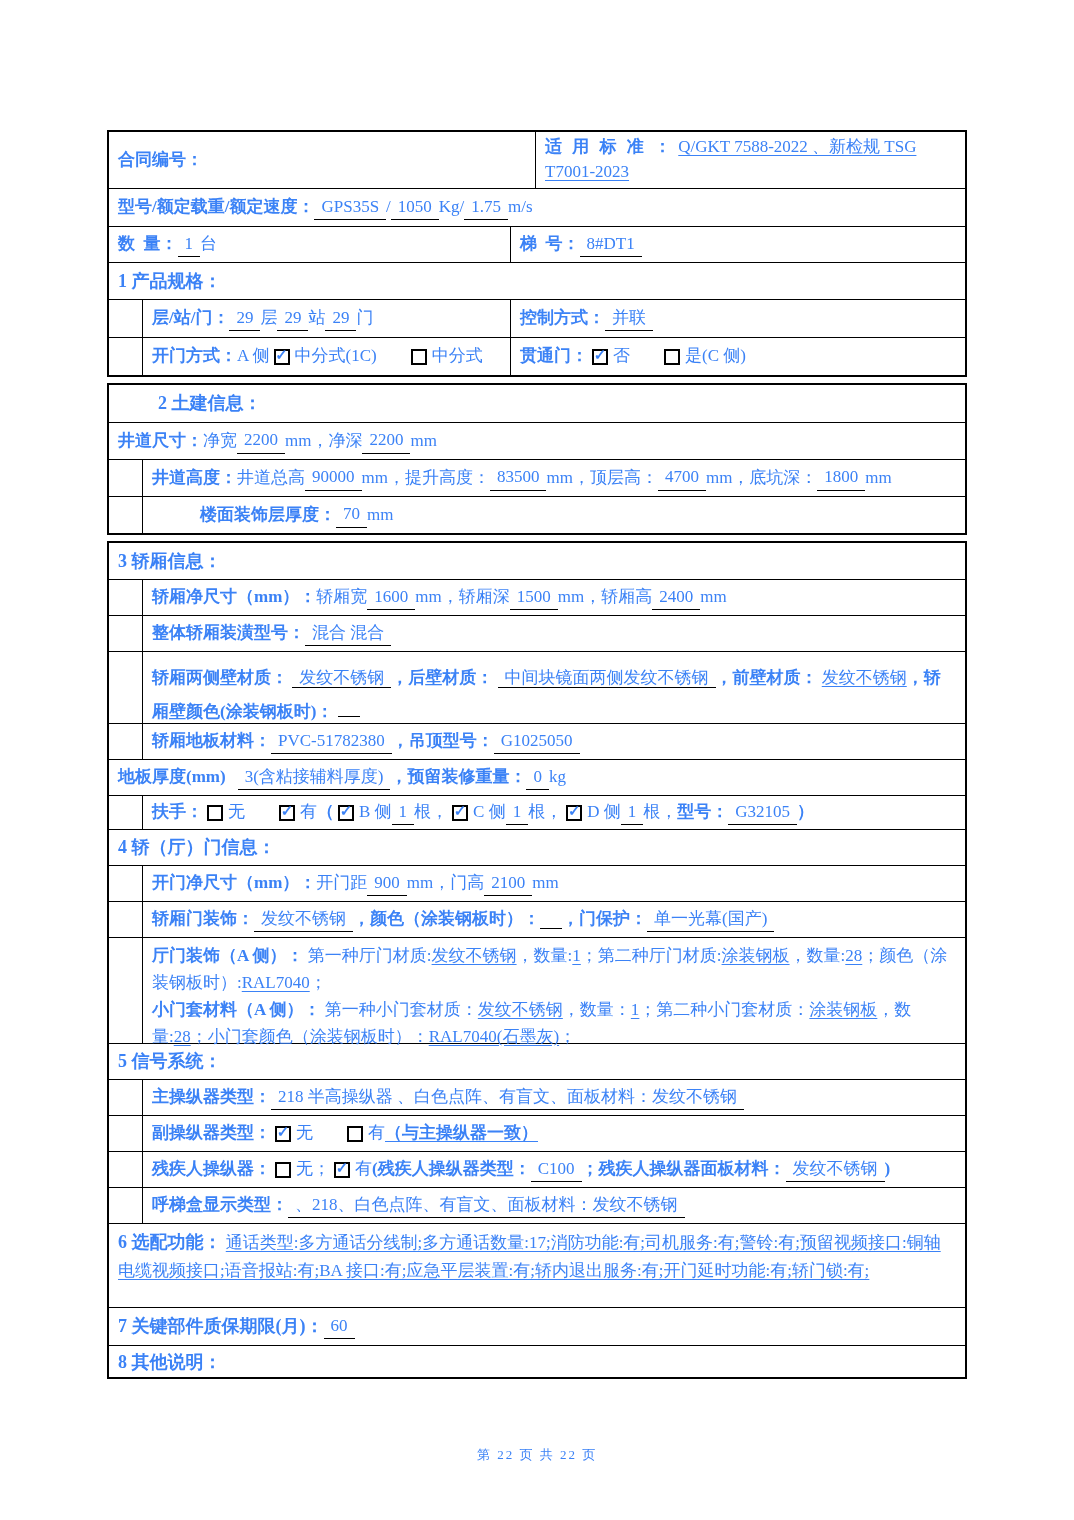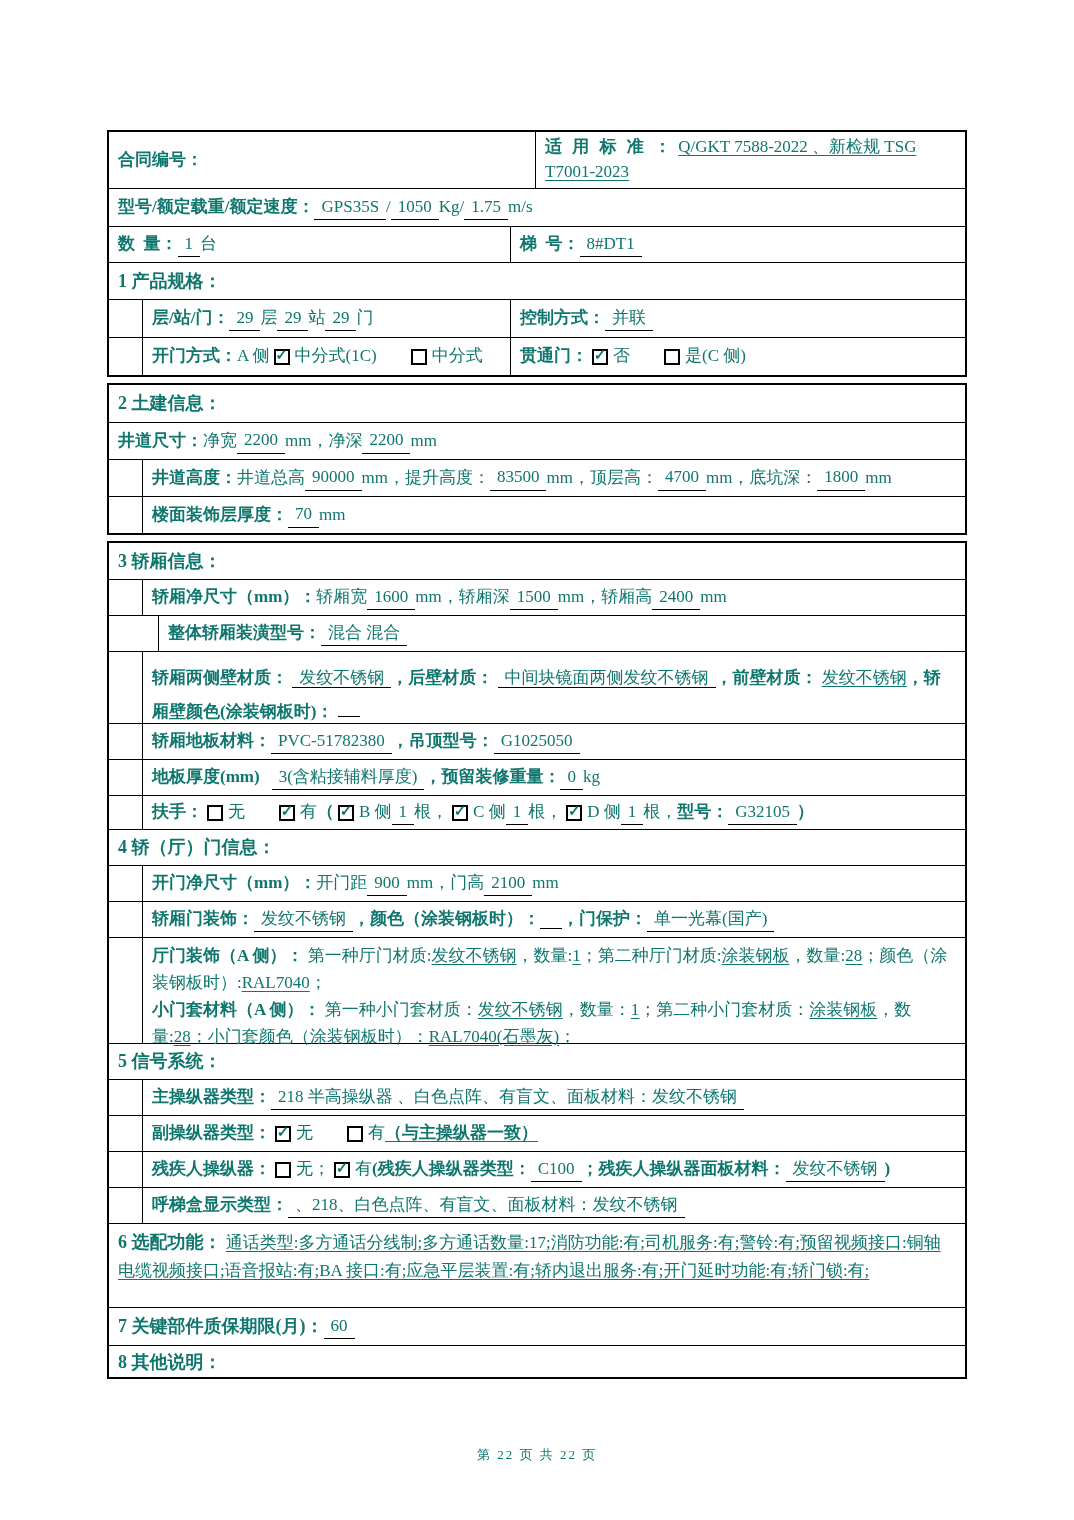"合同编号：" .page { color: #0f766e -> #3b82f6 }
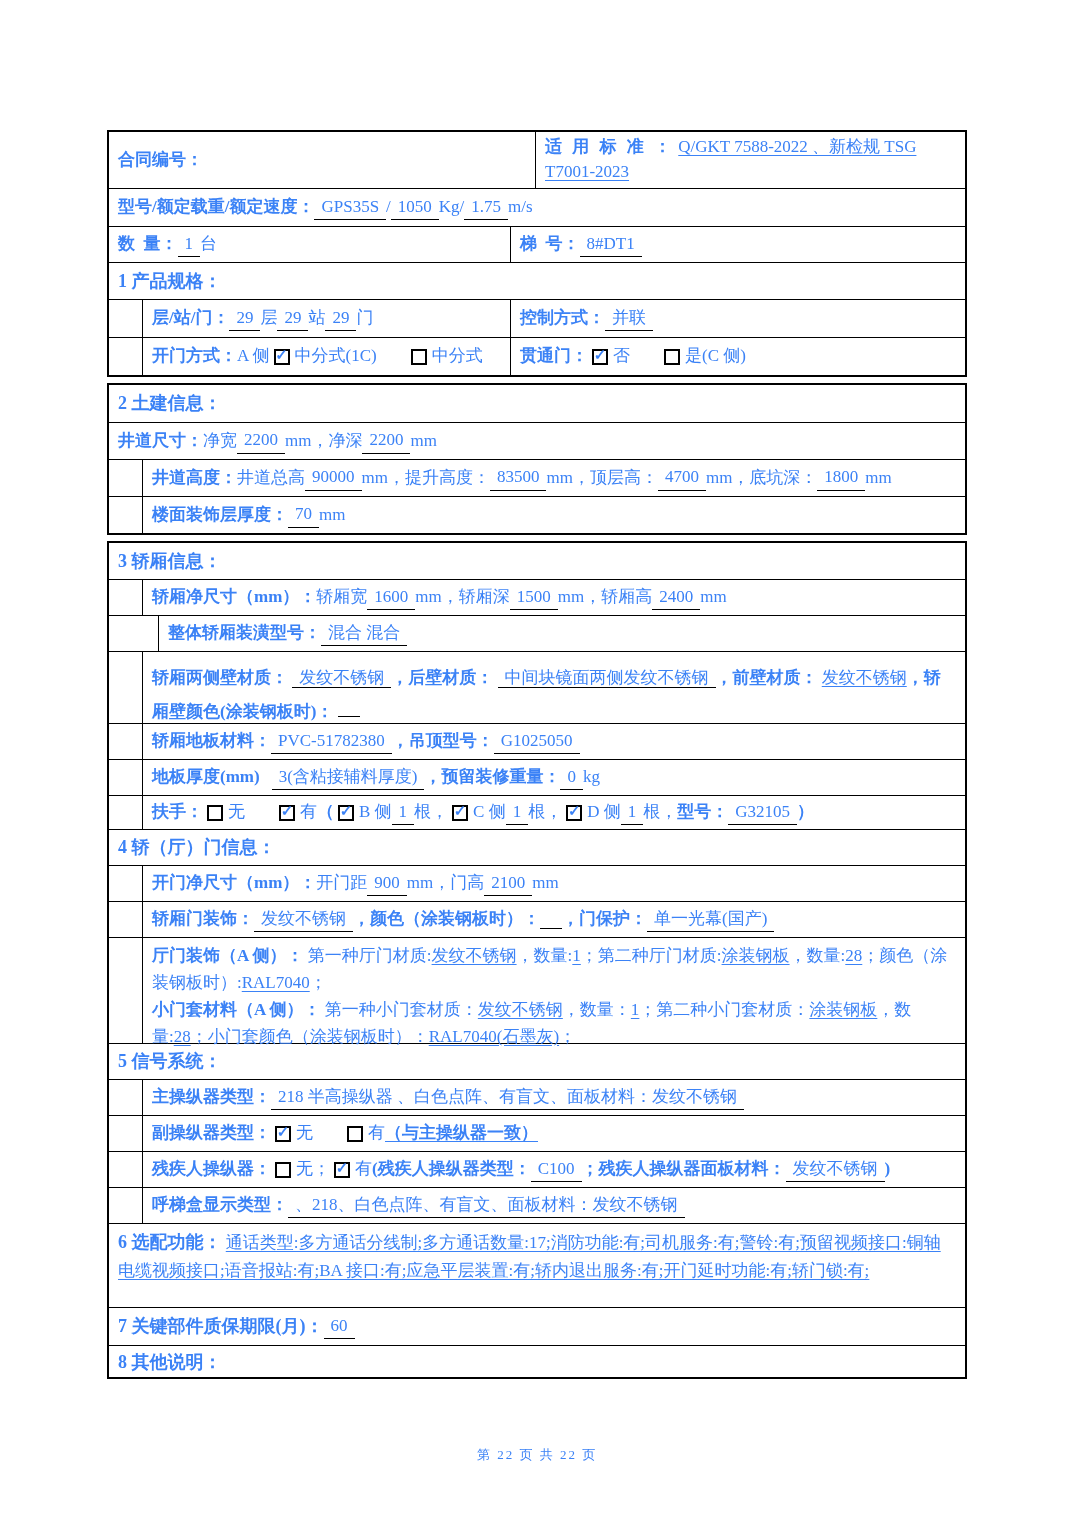"2 土建信息：" div.row { padding-left: none -> 40px }
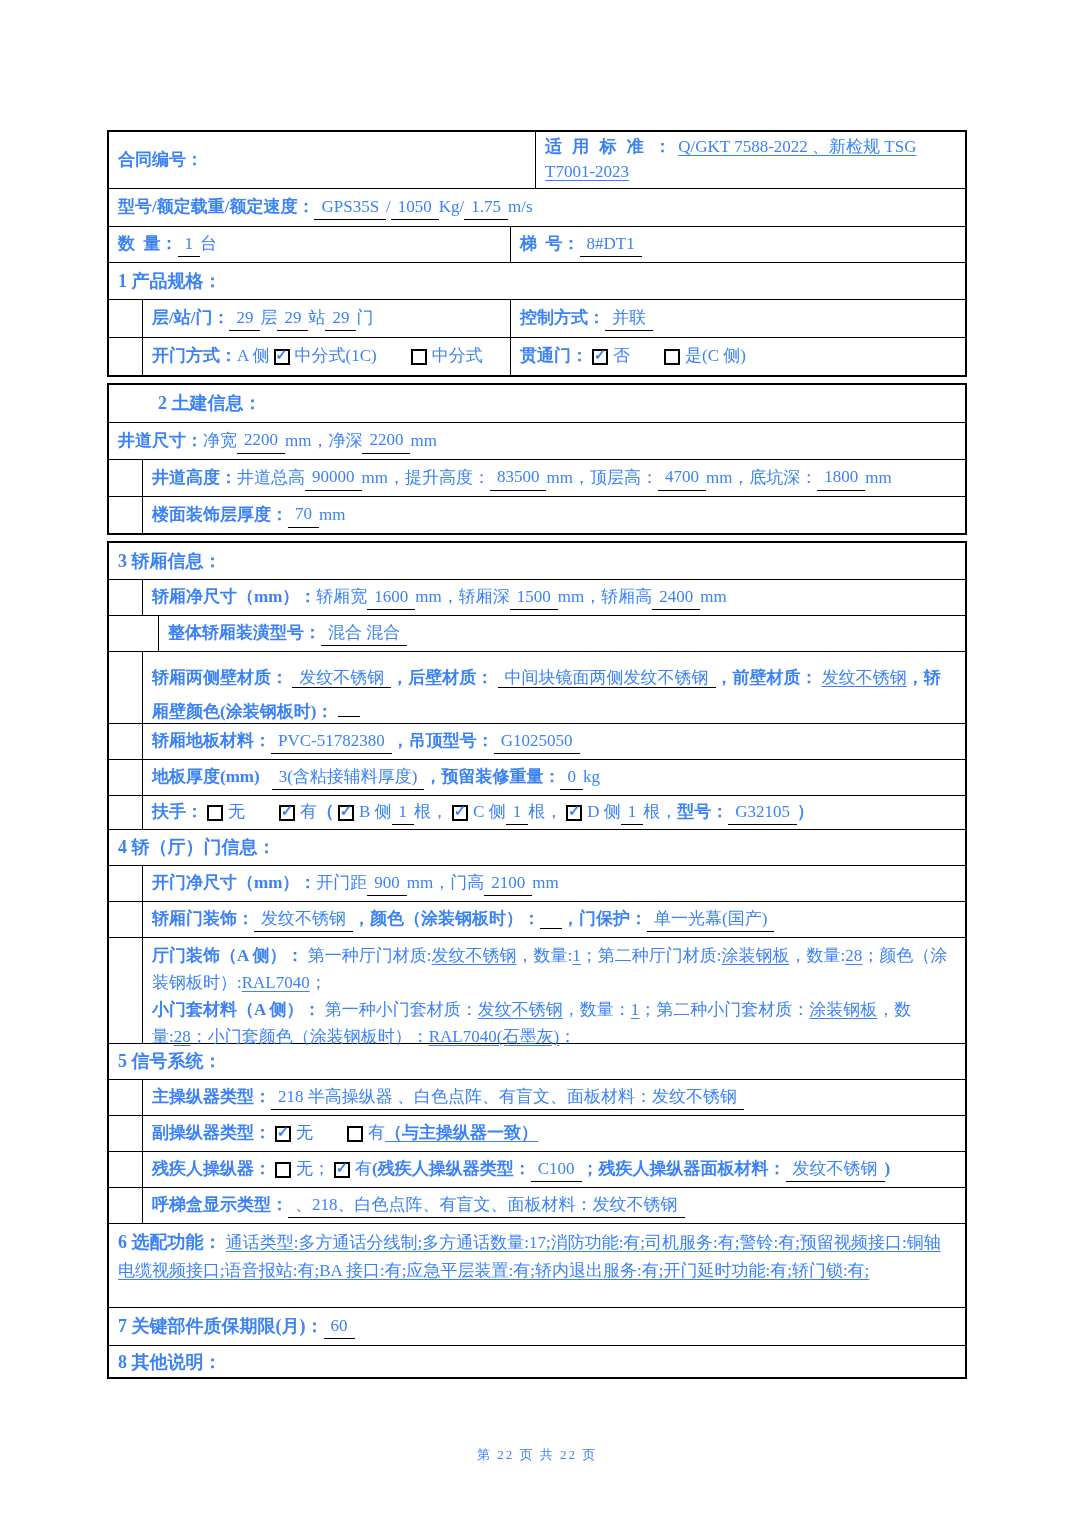"楼面装饰层厚度：" div.row { gap: none -> 48px }
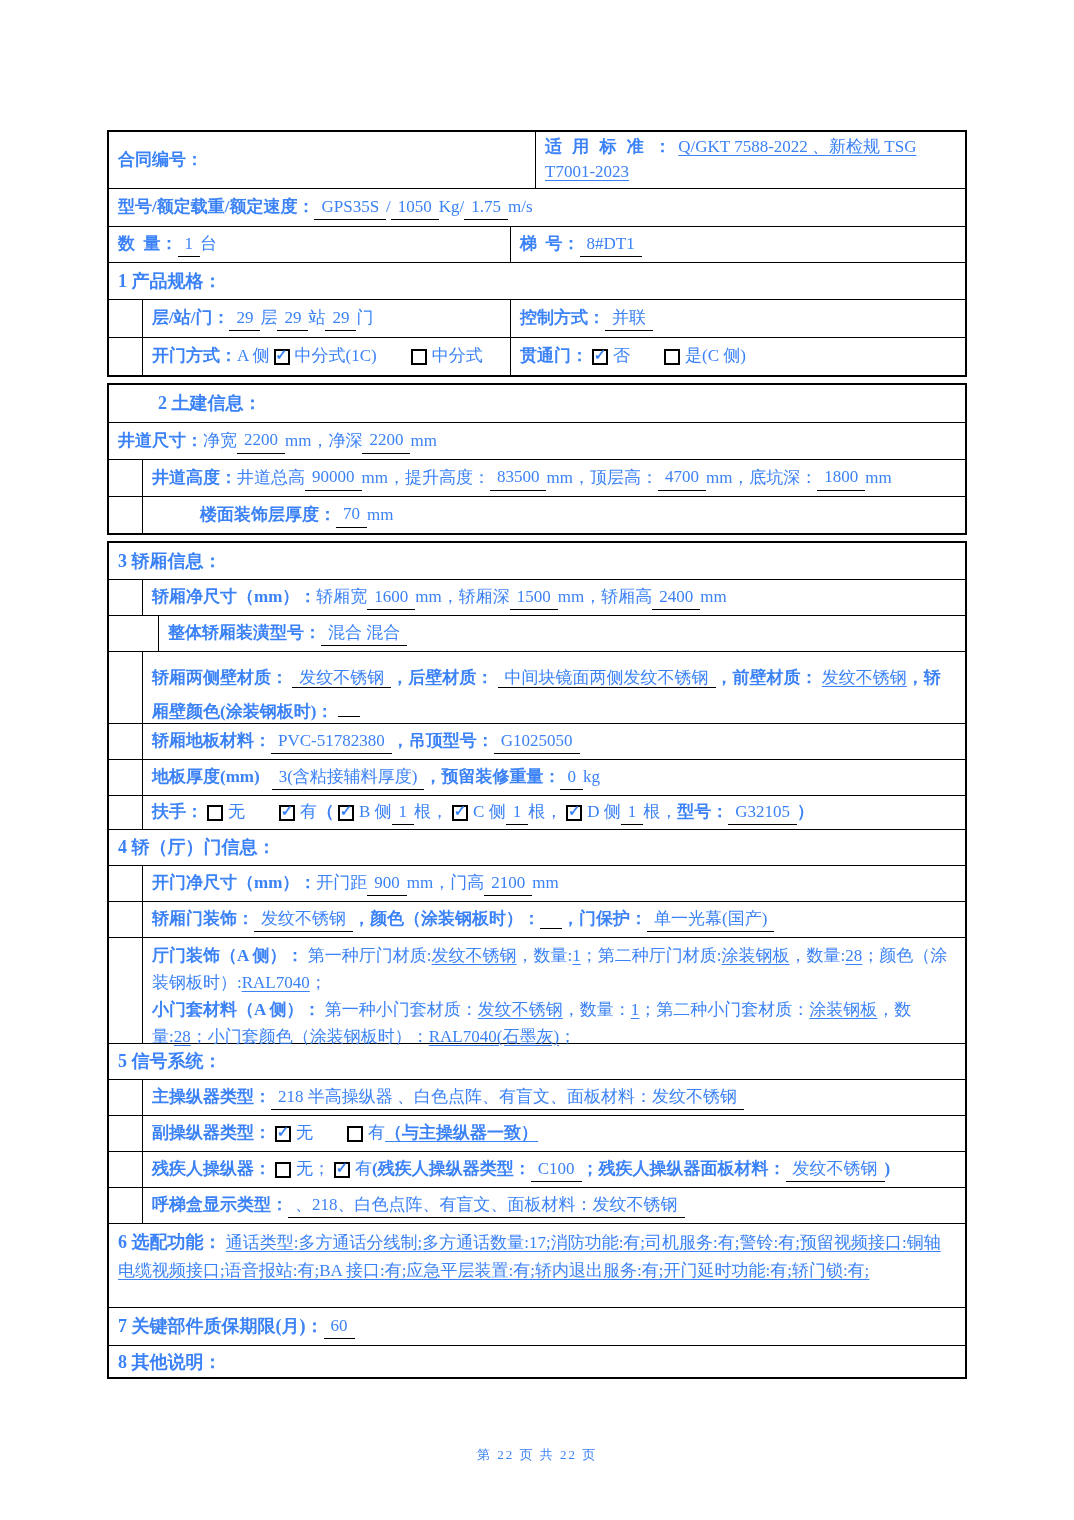"整体轿厢装潢型号：" div.row { padding-left: 16px -> none }
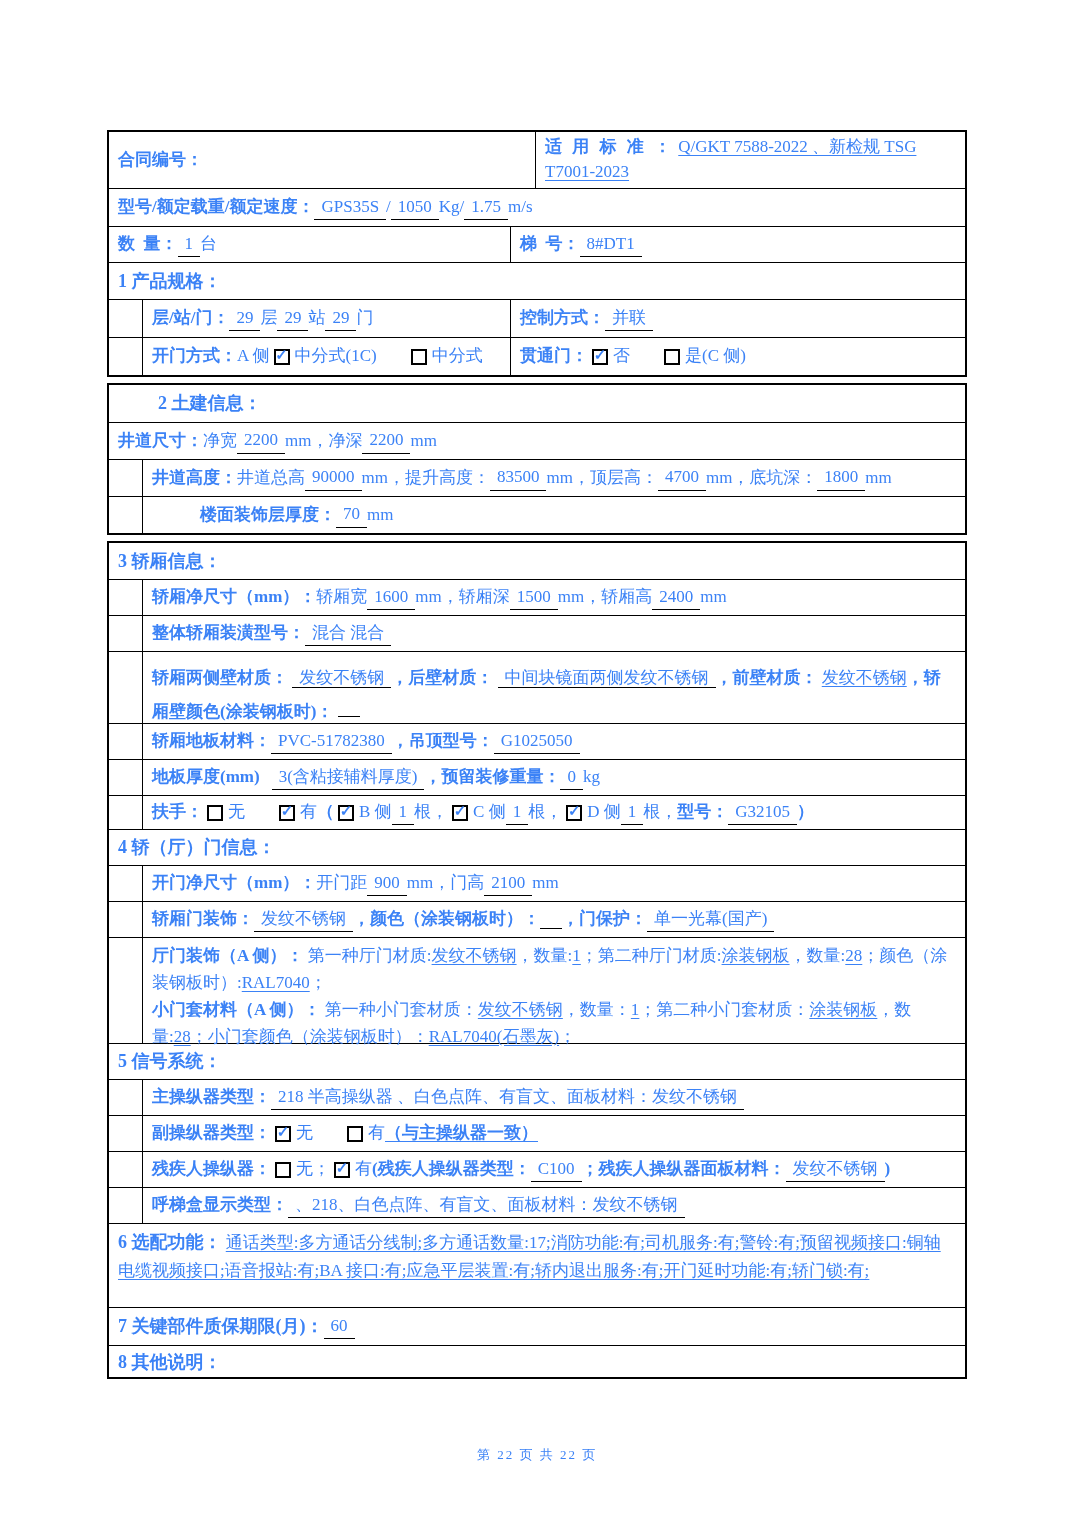"地板厚度(mm)" div.row { flex-direction: none -> column }
